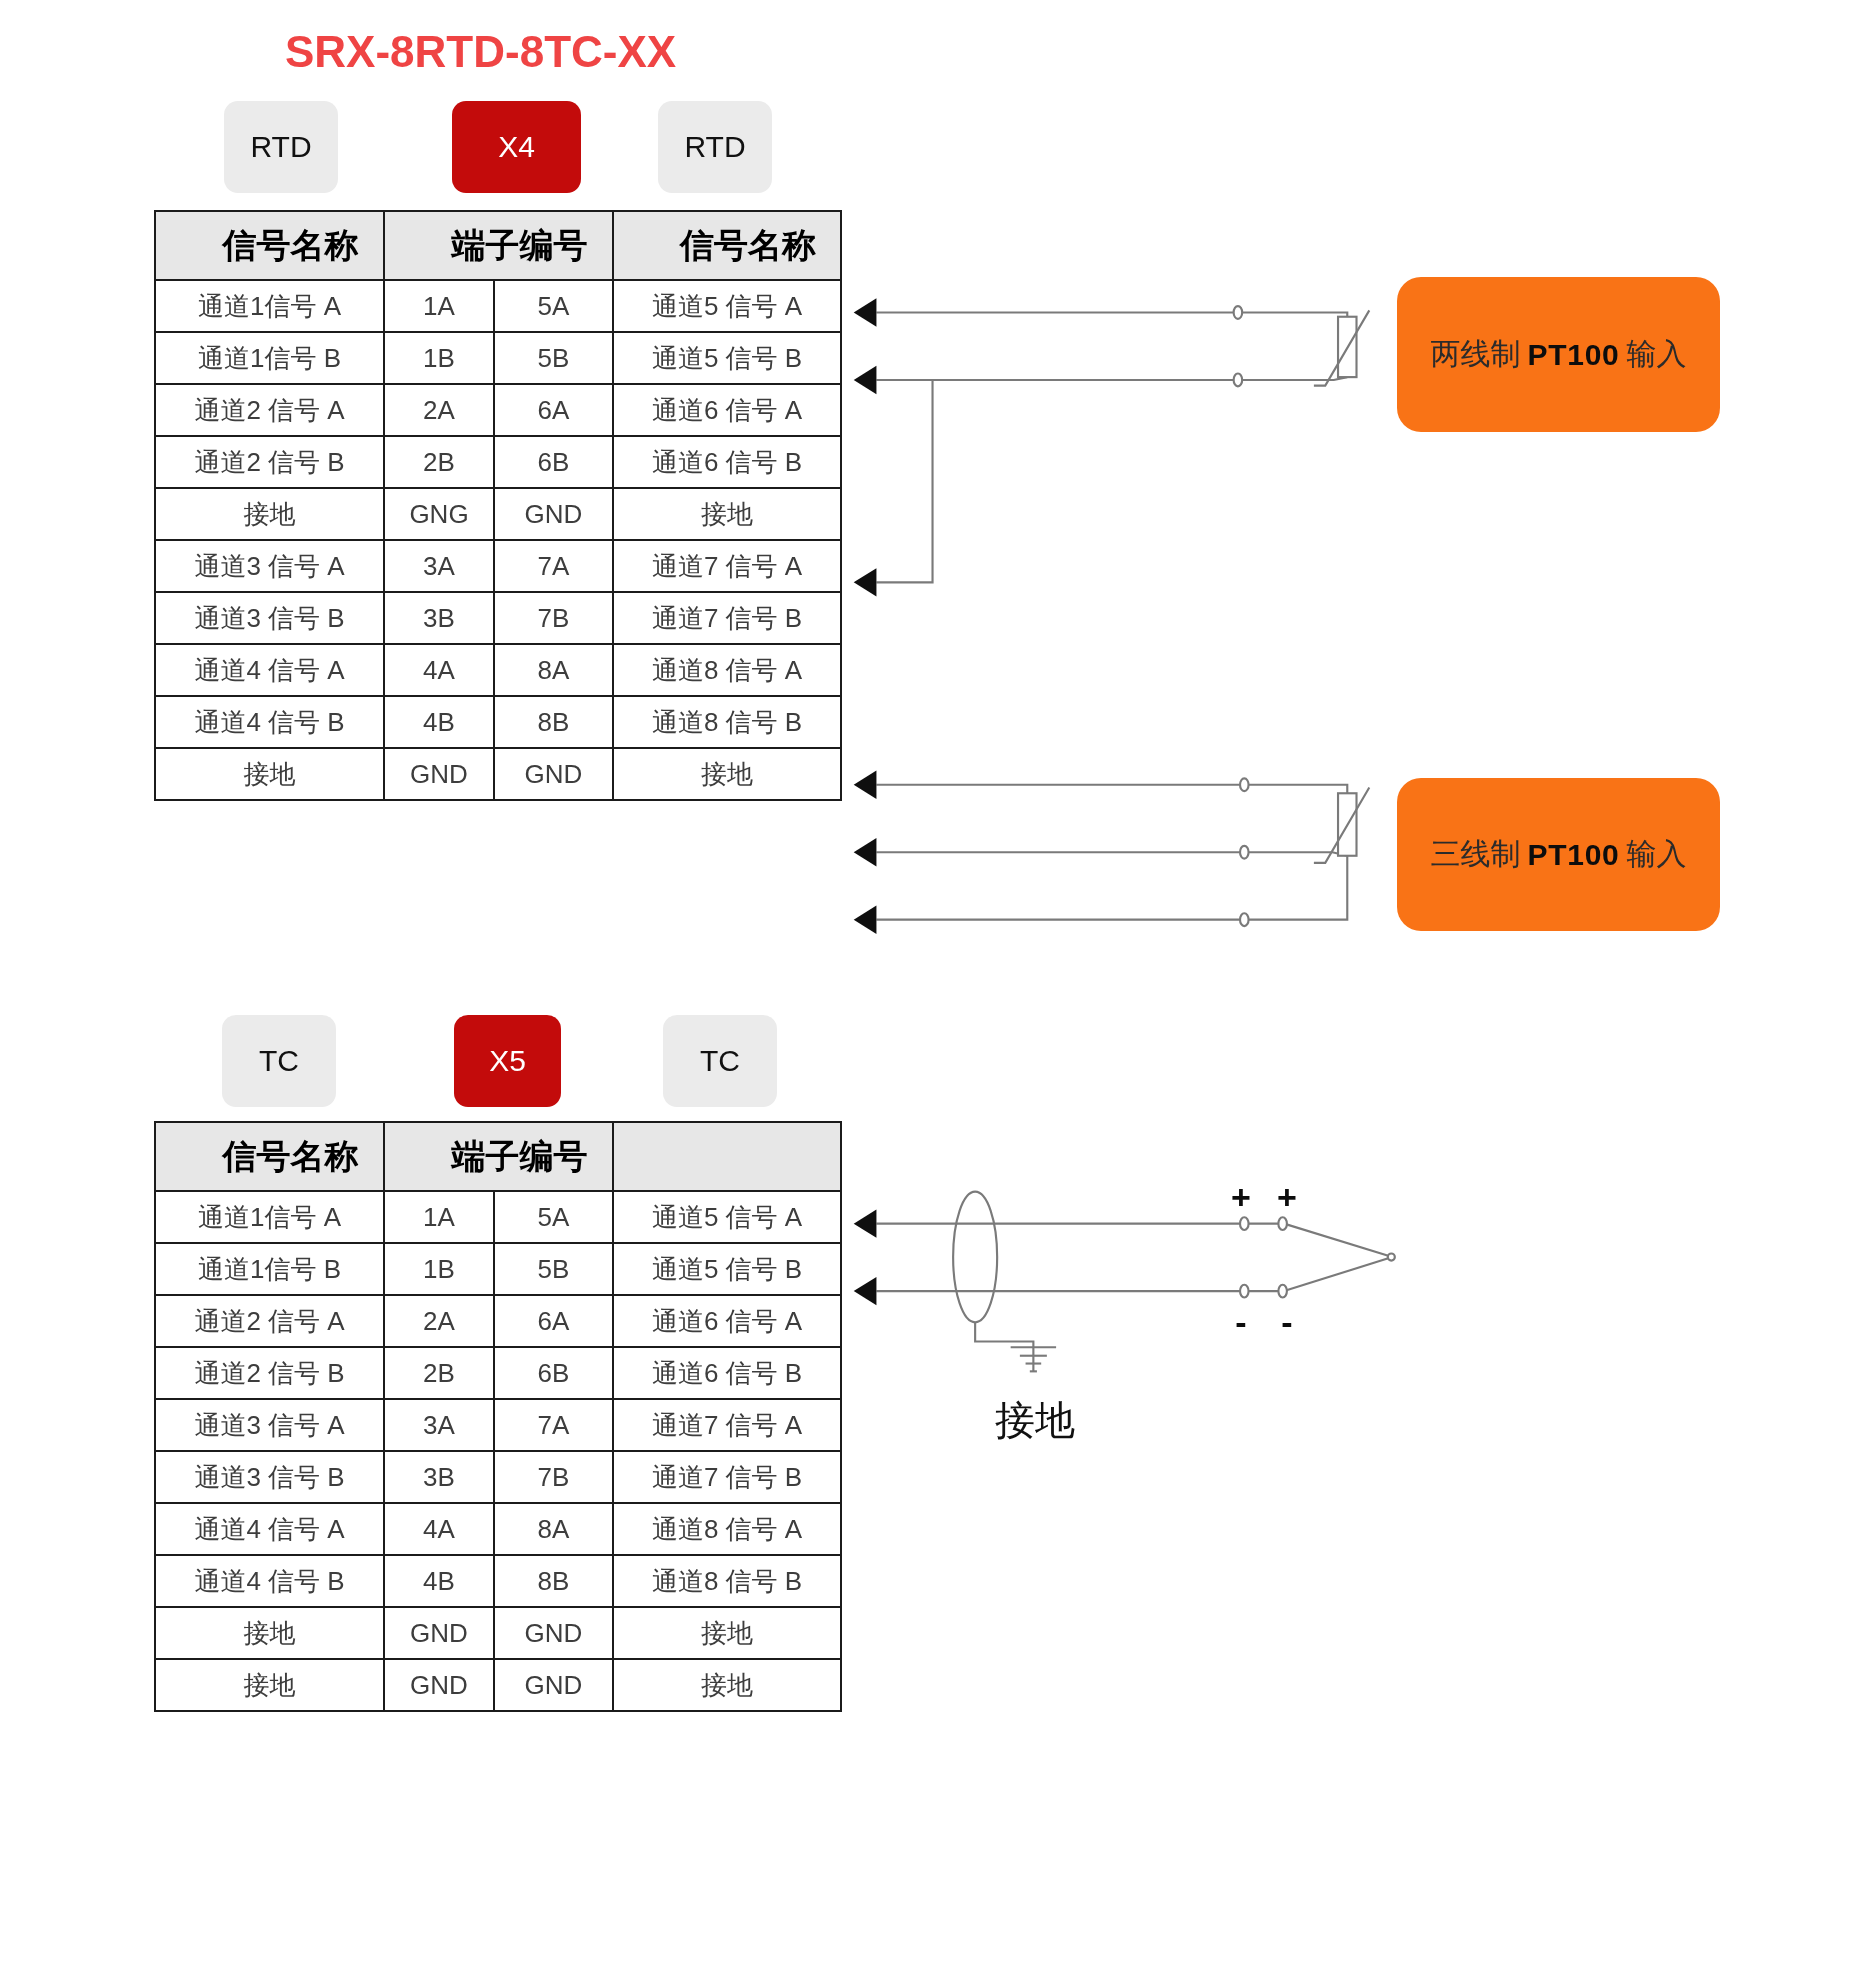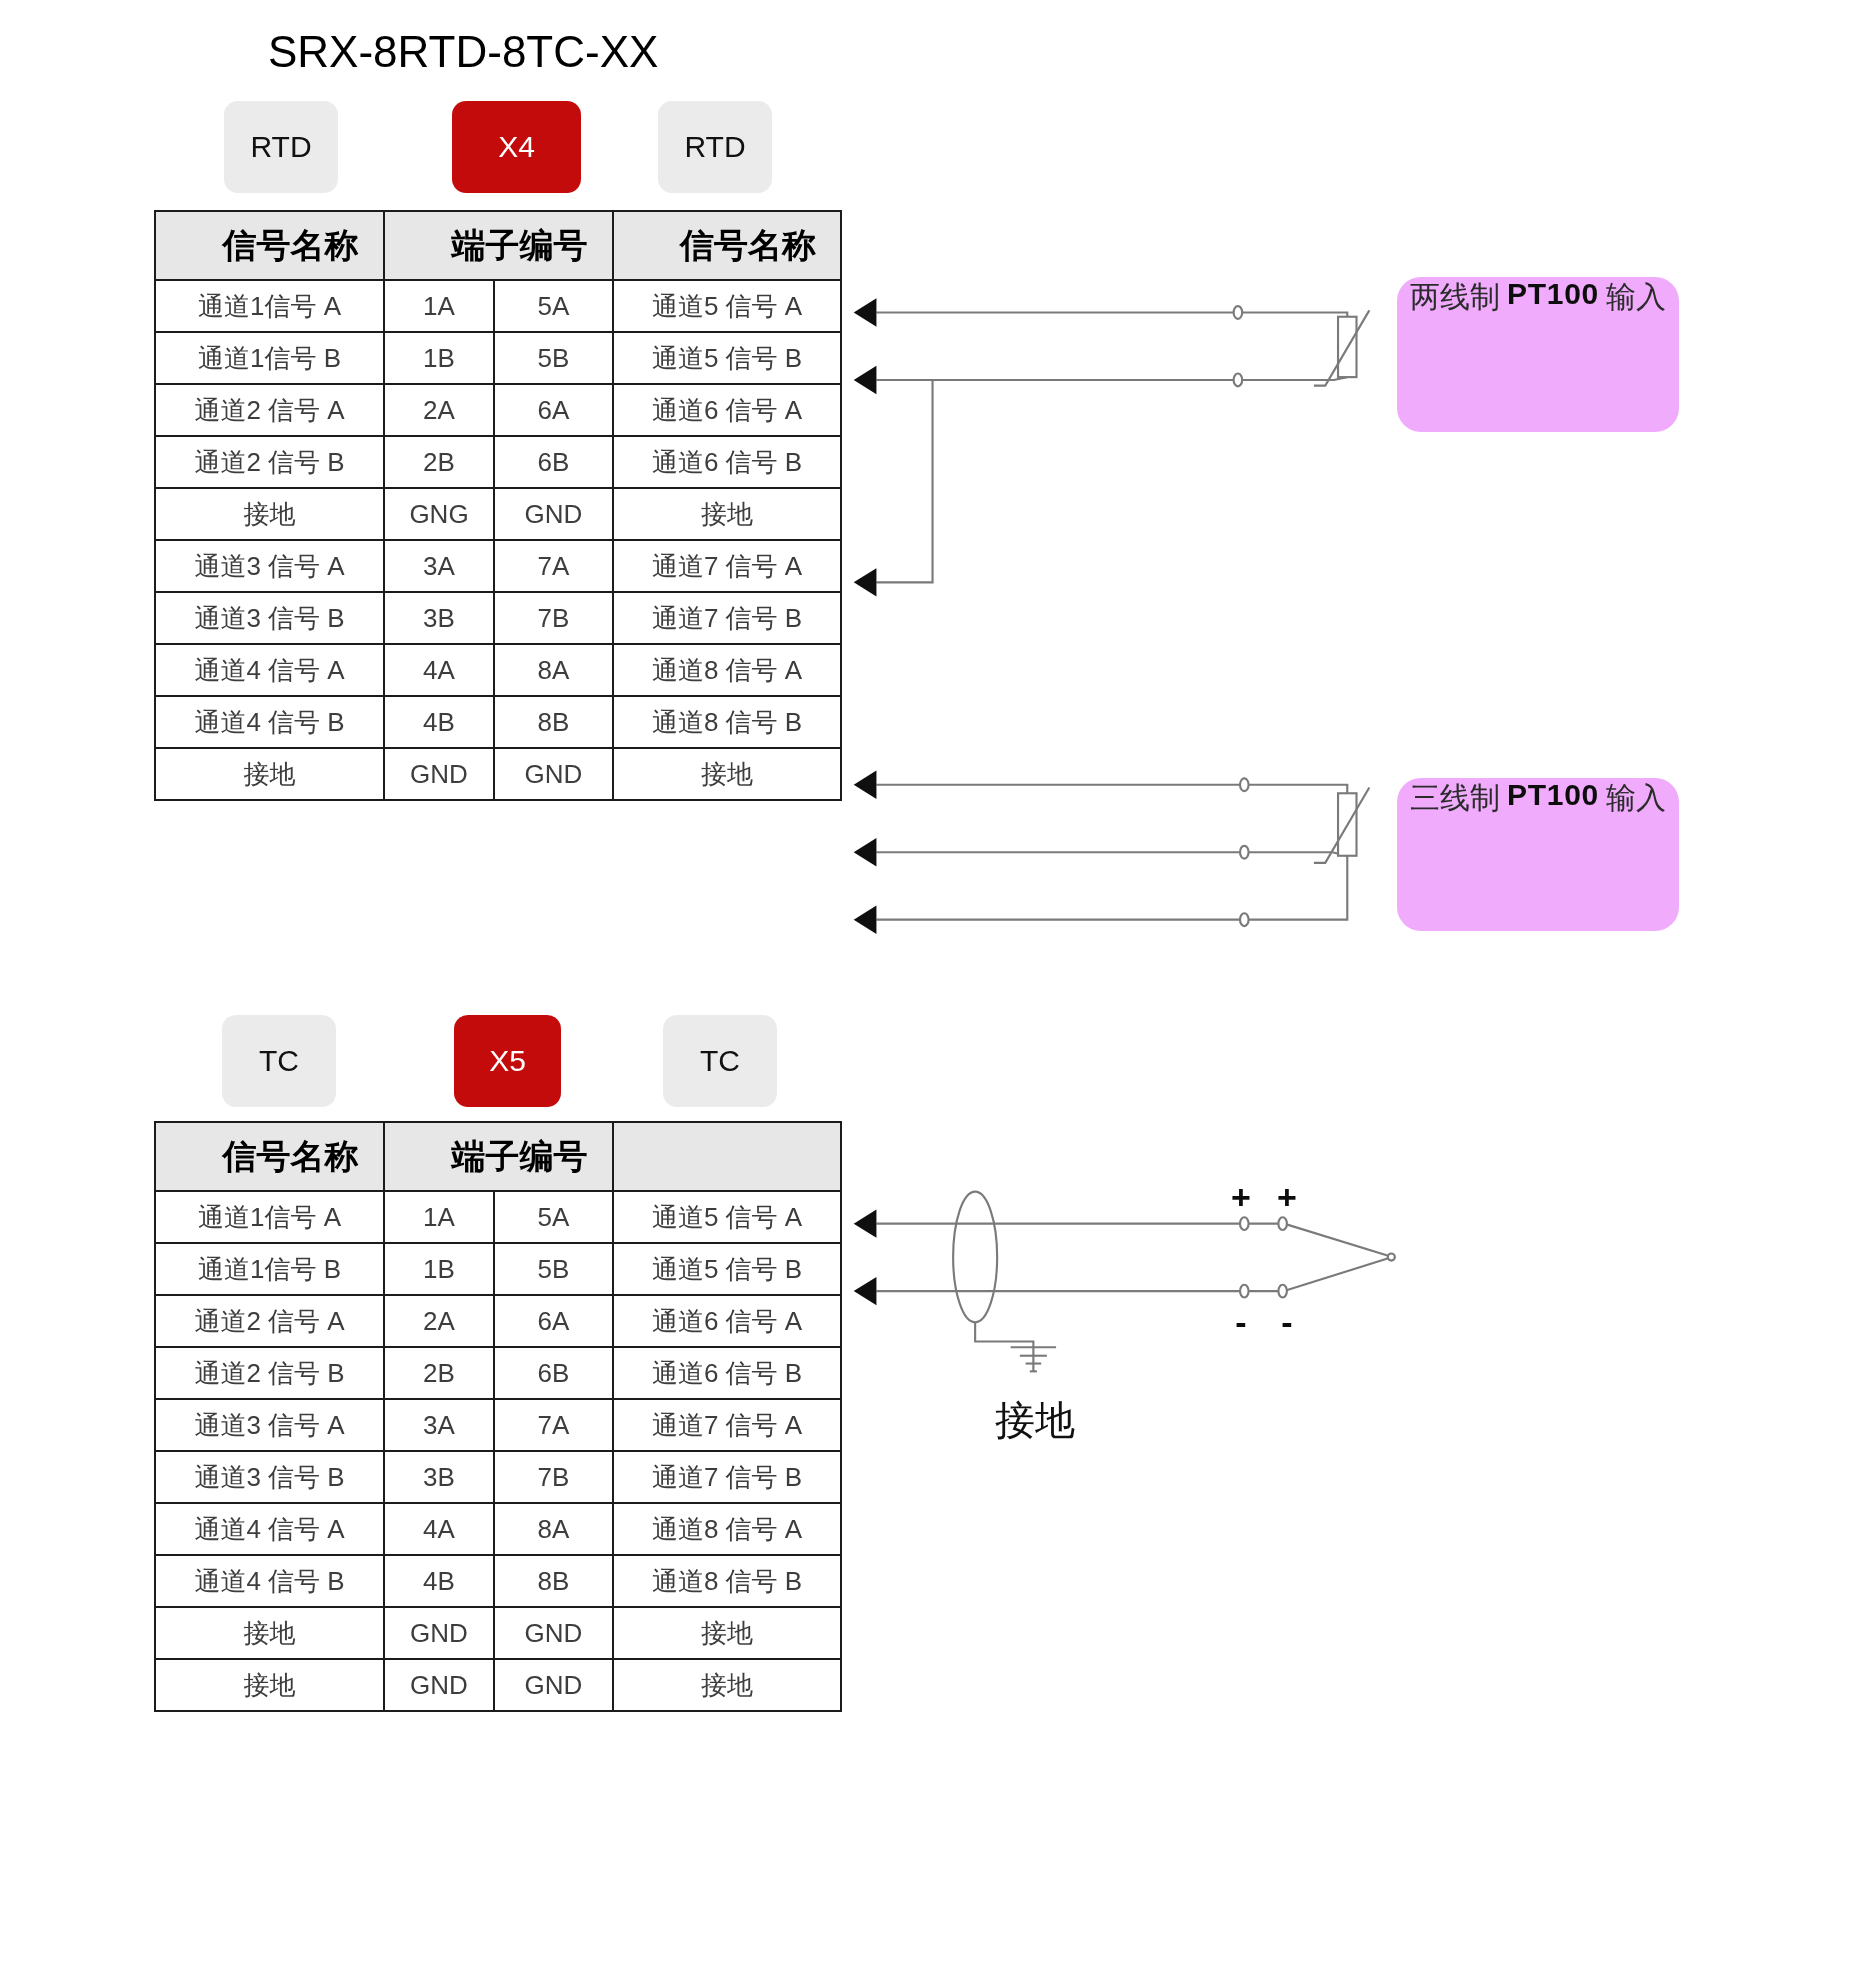"SRX-8RTD-8TC-XX" .title { color: #000000 -> #ef4444; font-weight: 400 -> 700; left: 268px -> 285px }
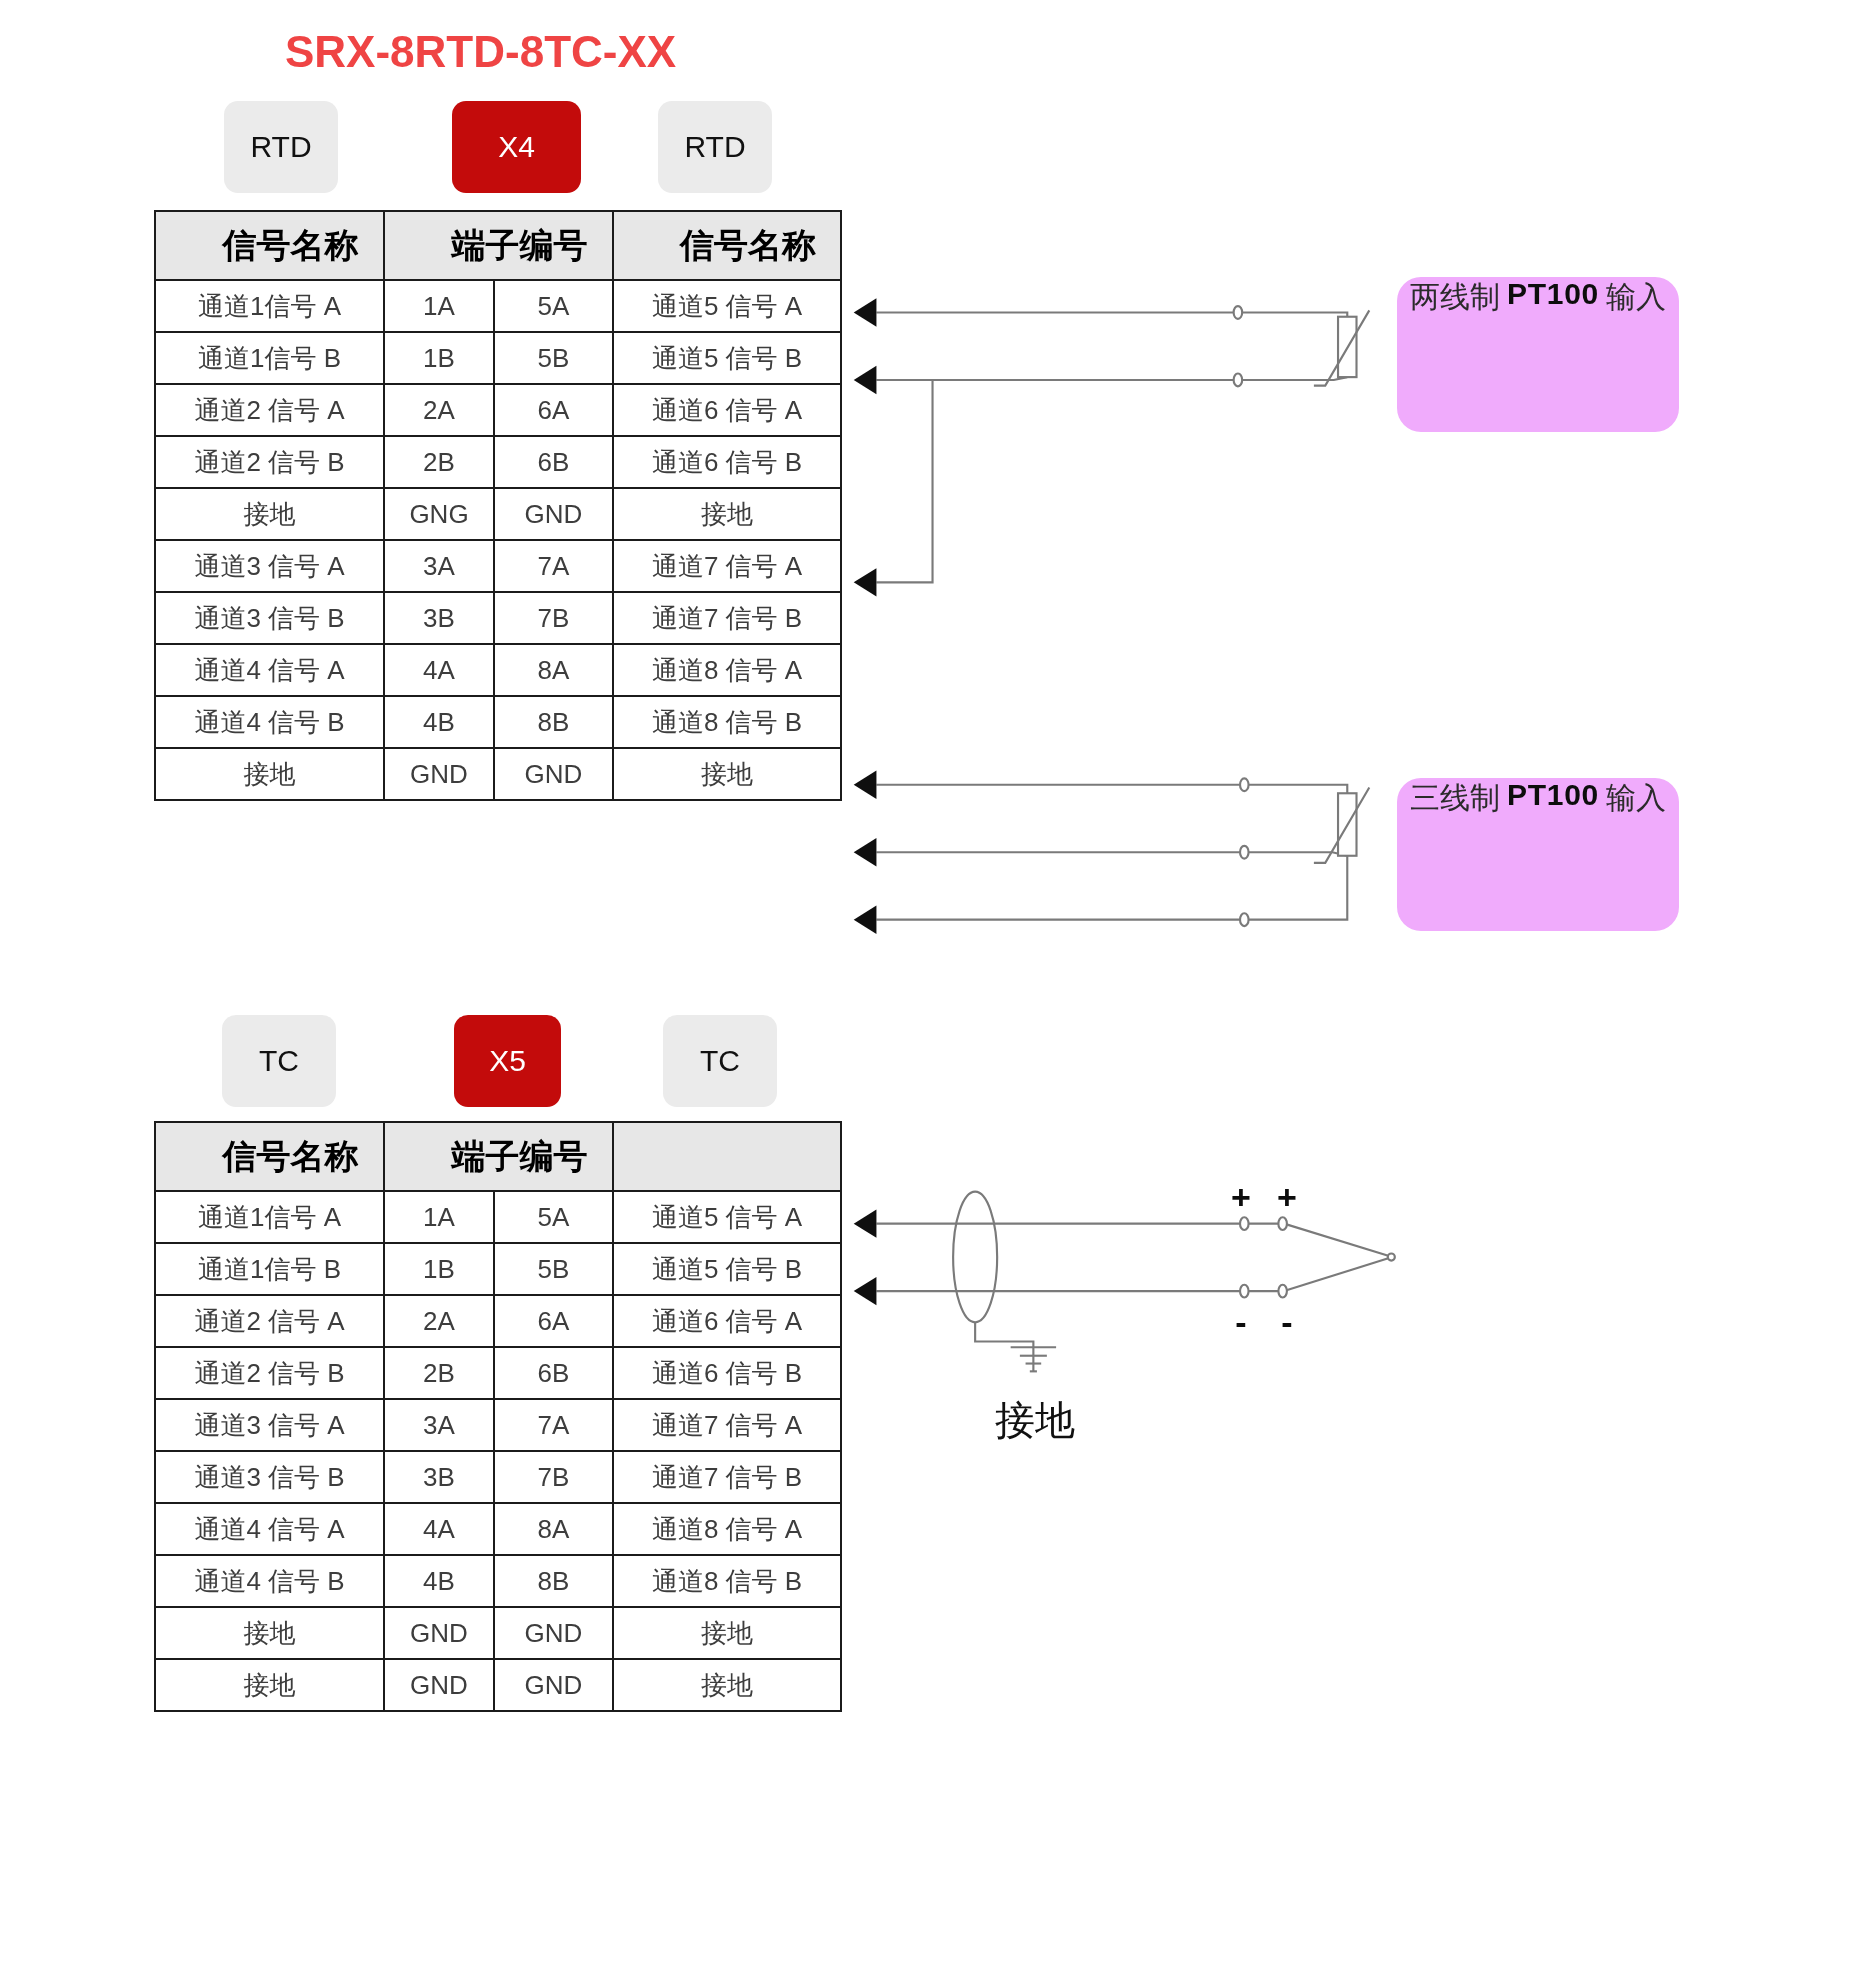"两线制" .note { align-items: none -> center; background: #f0abfc -> #f97316; width: 282px -> 323px }
